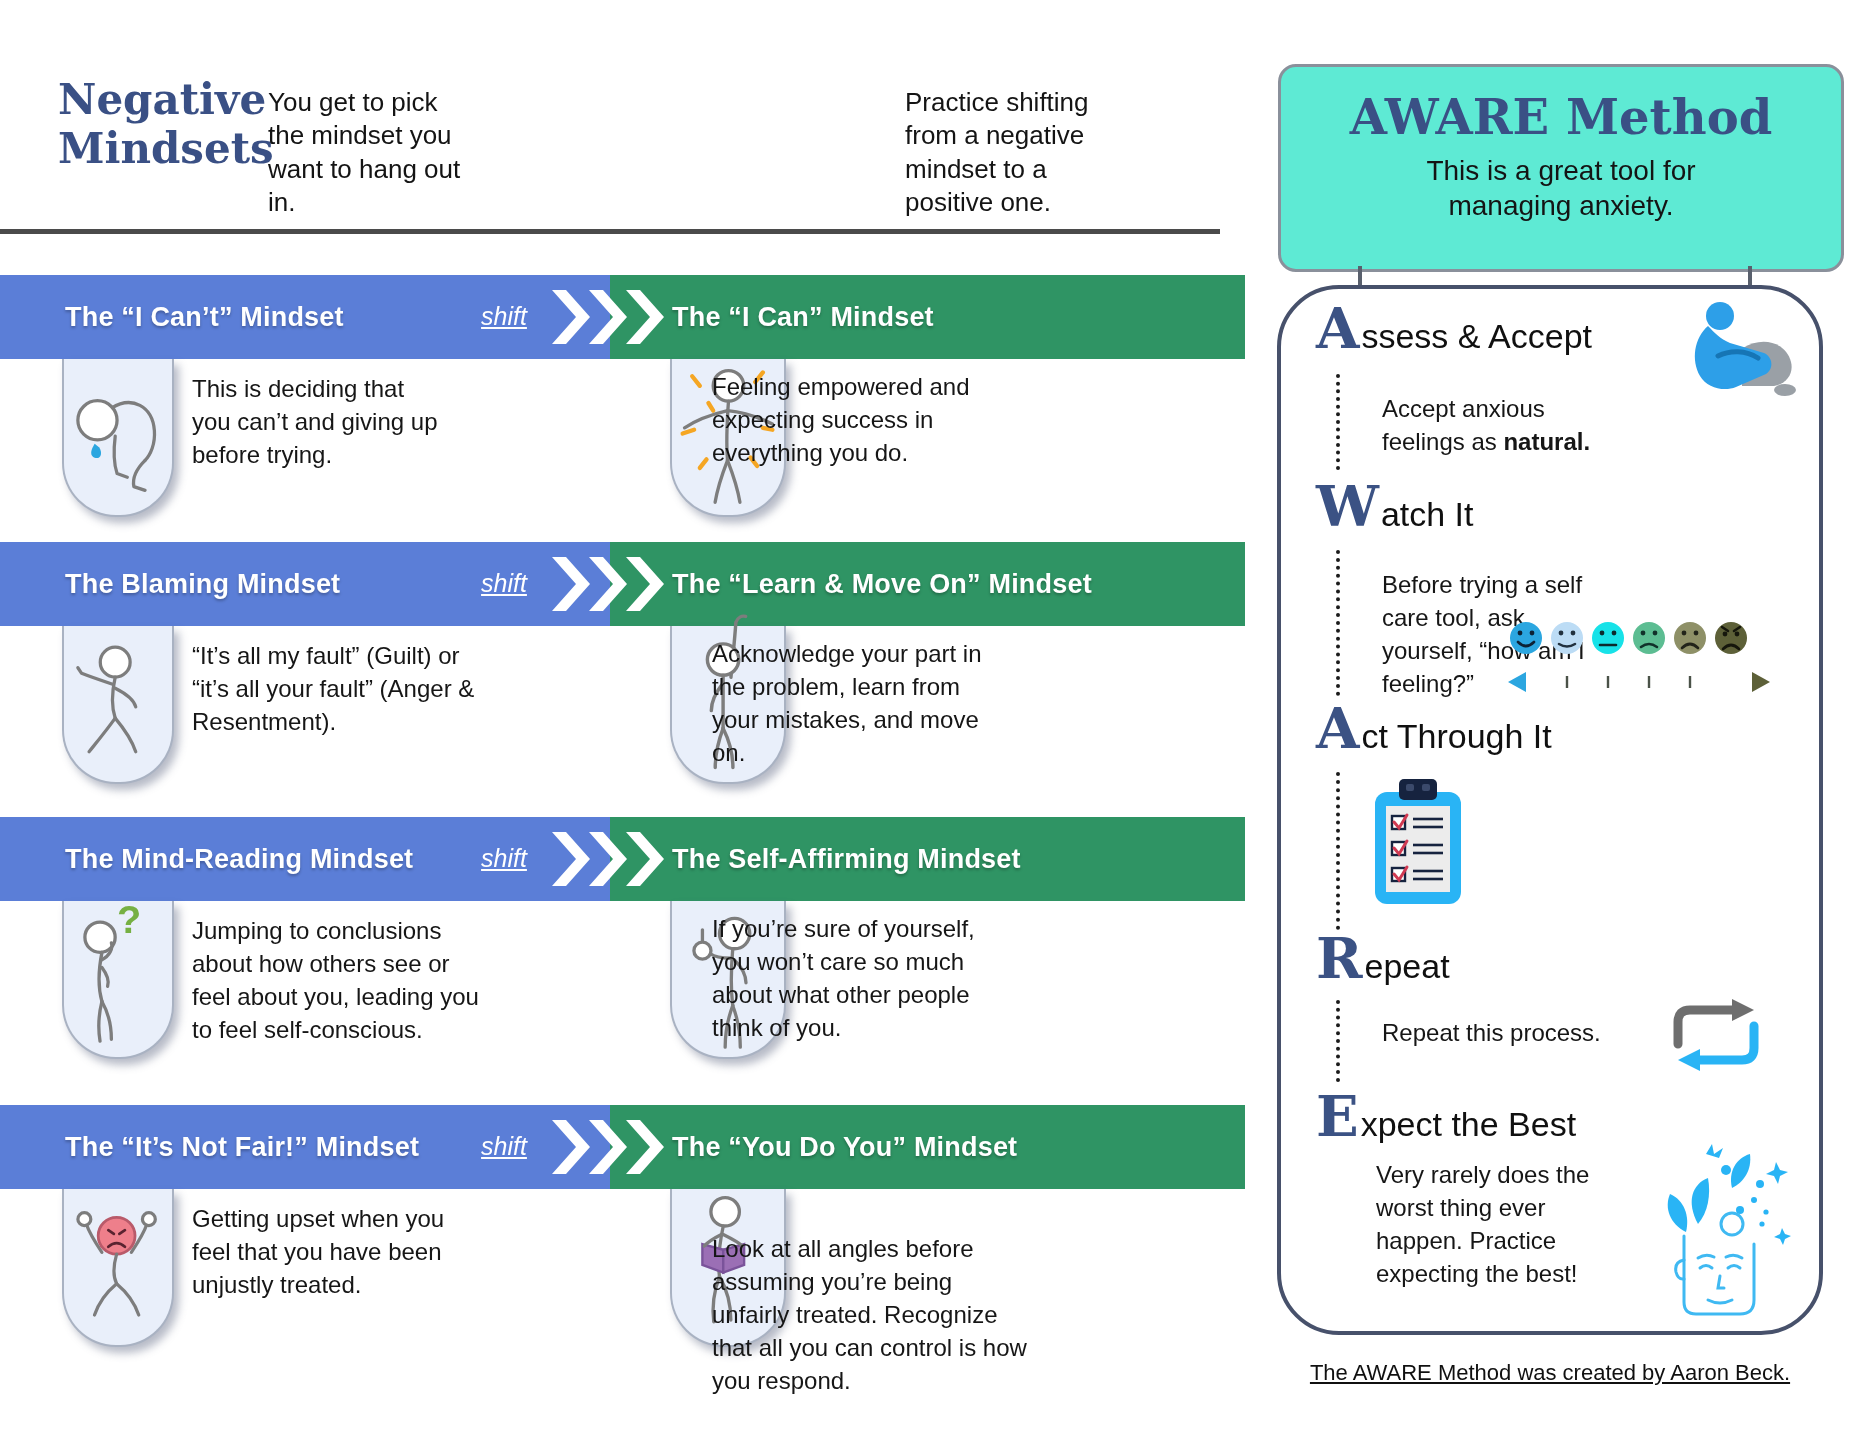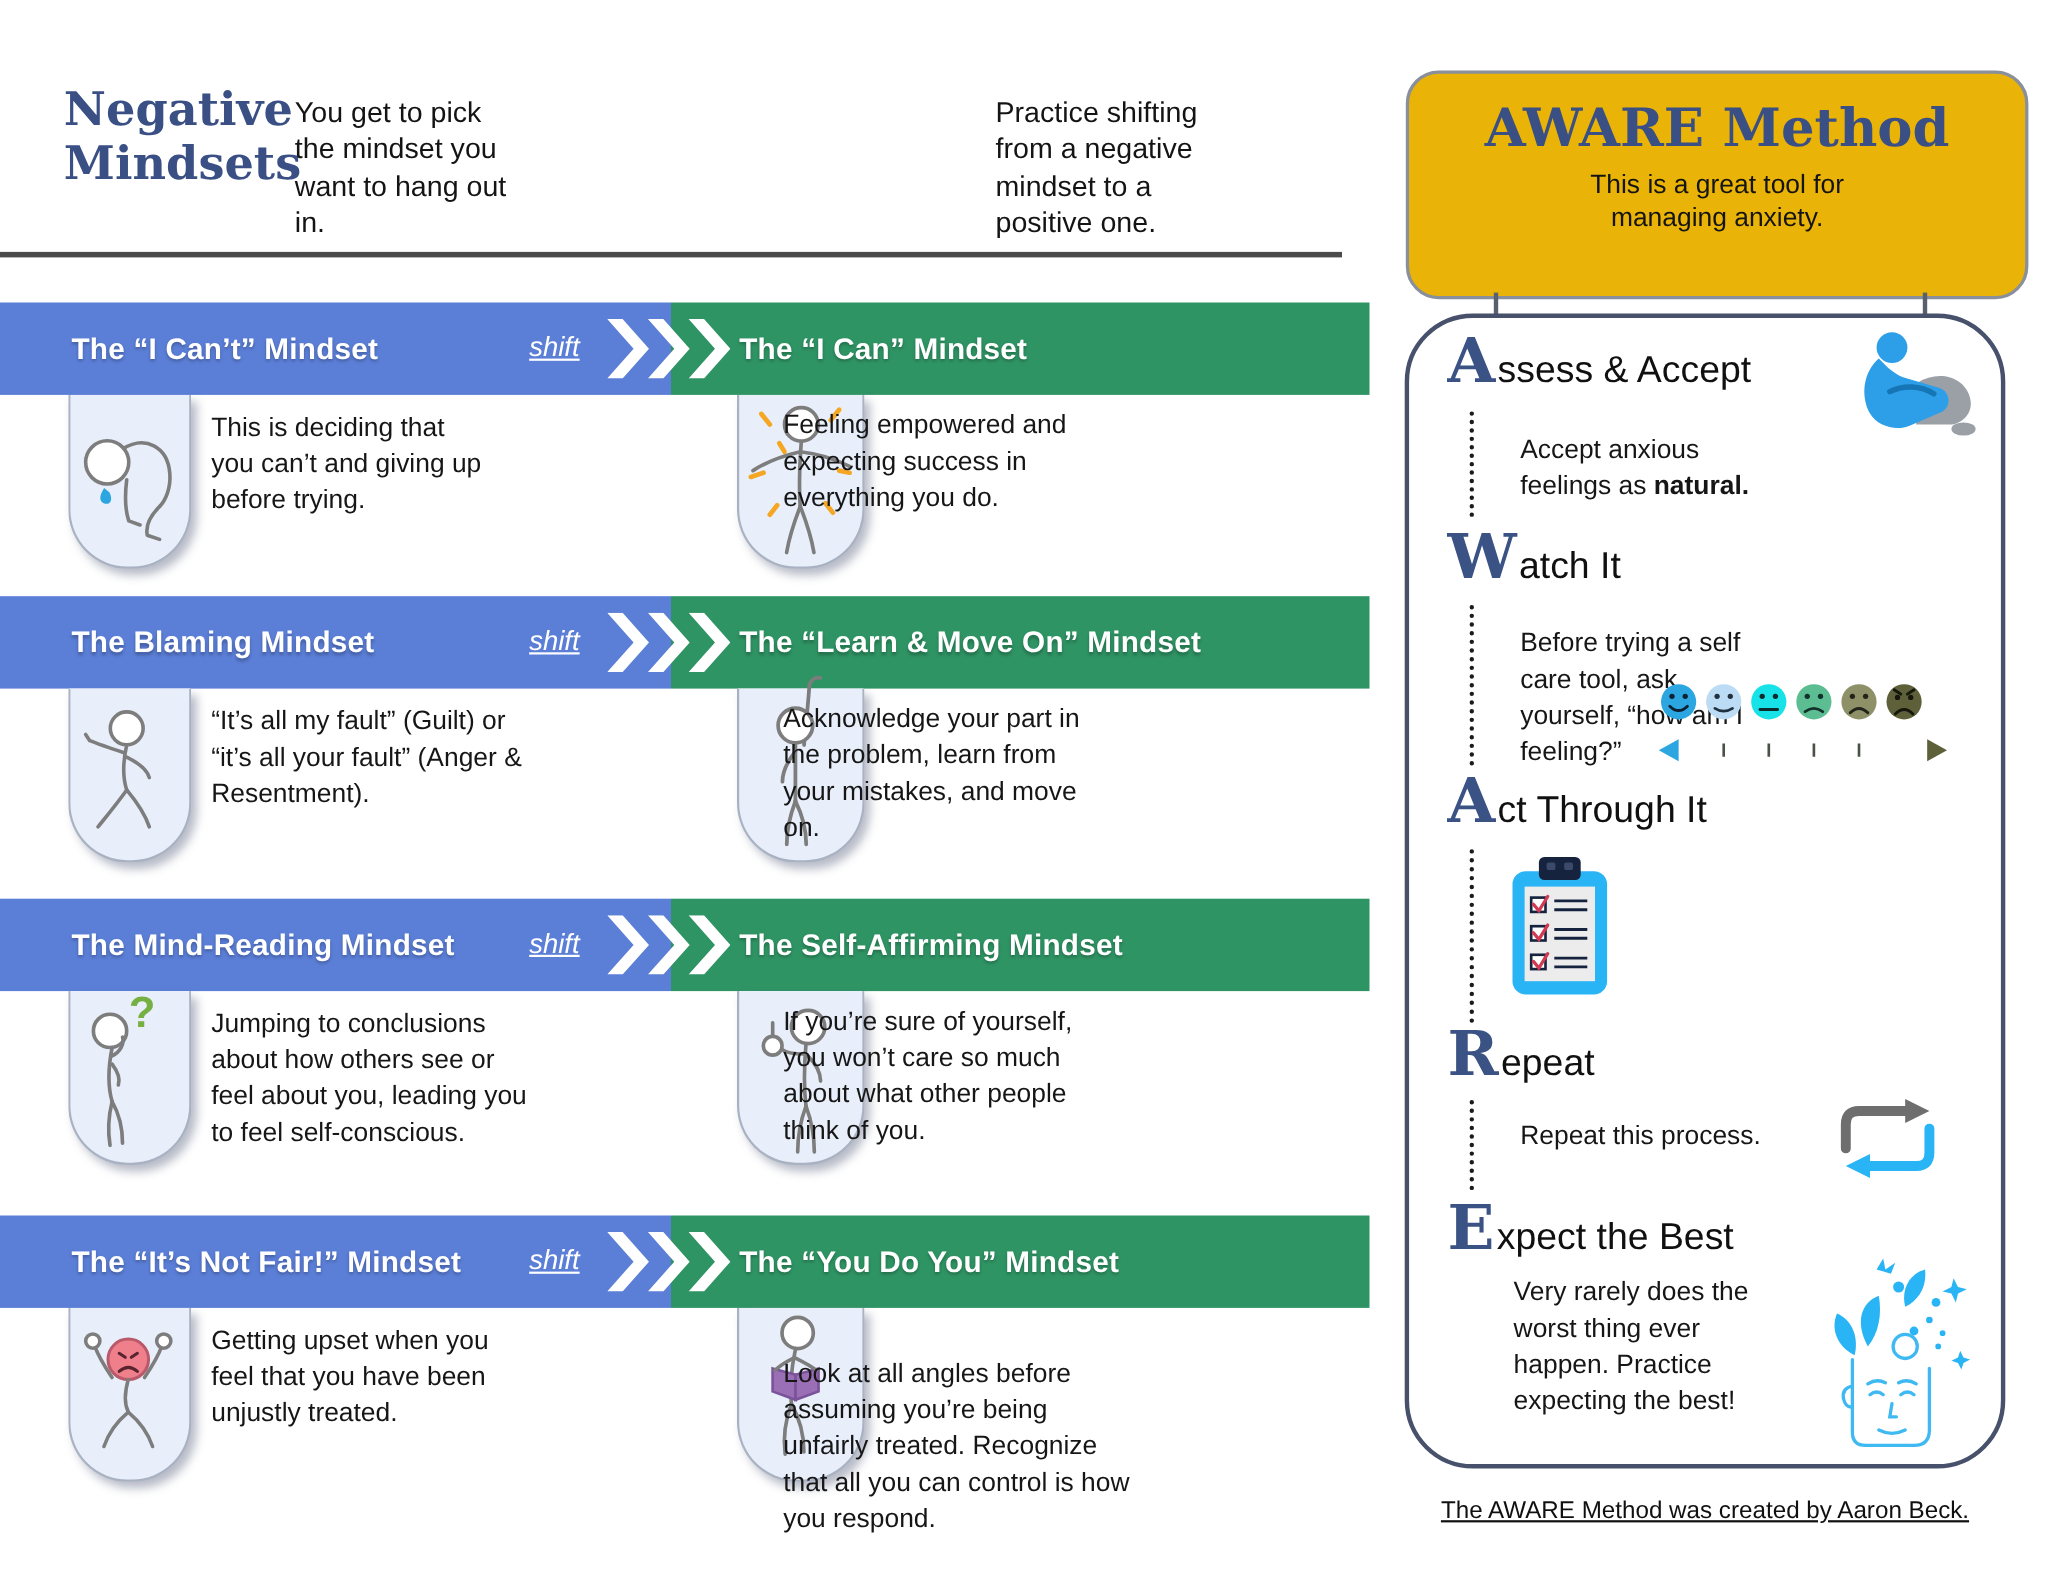"AWARE Method" .aware-box { background: #eab308 -> #5eead4; border-radius: 30px -> 18px }
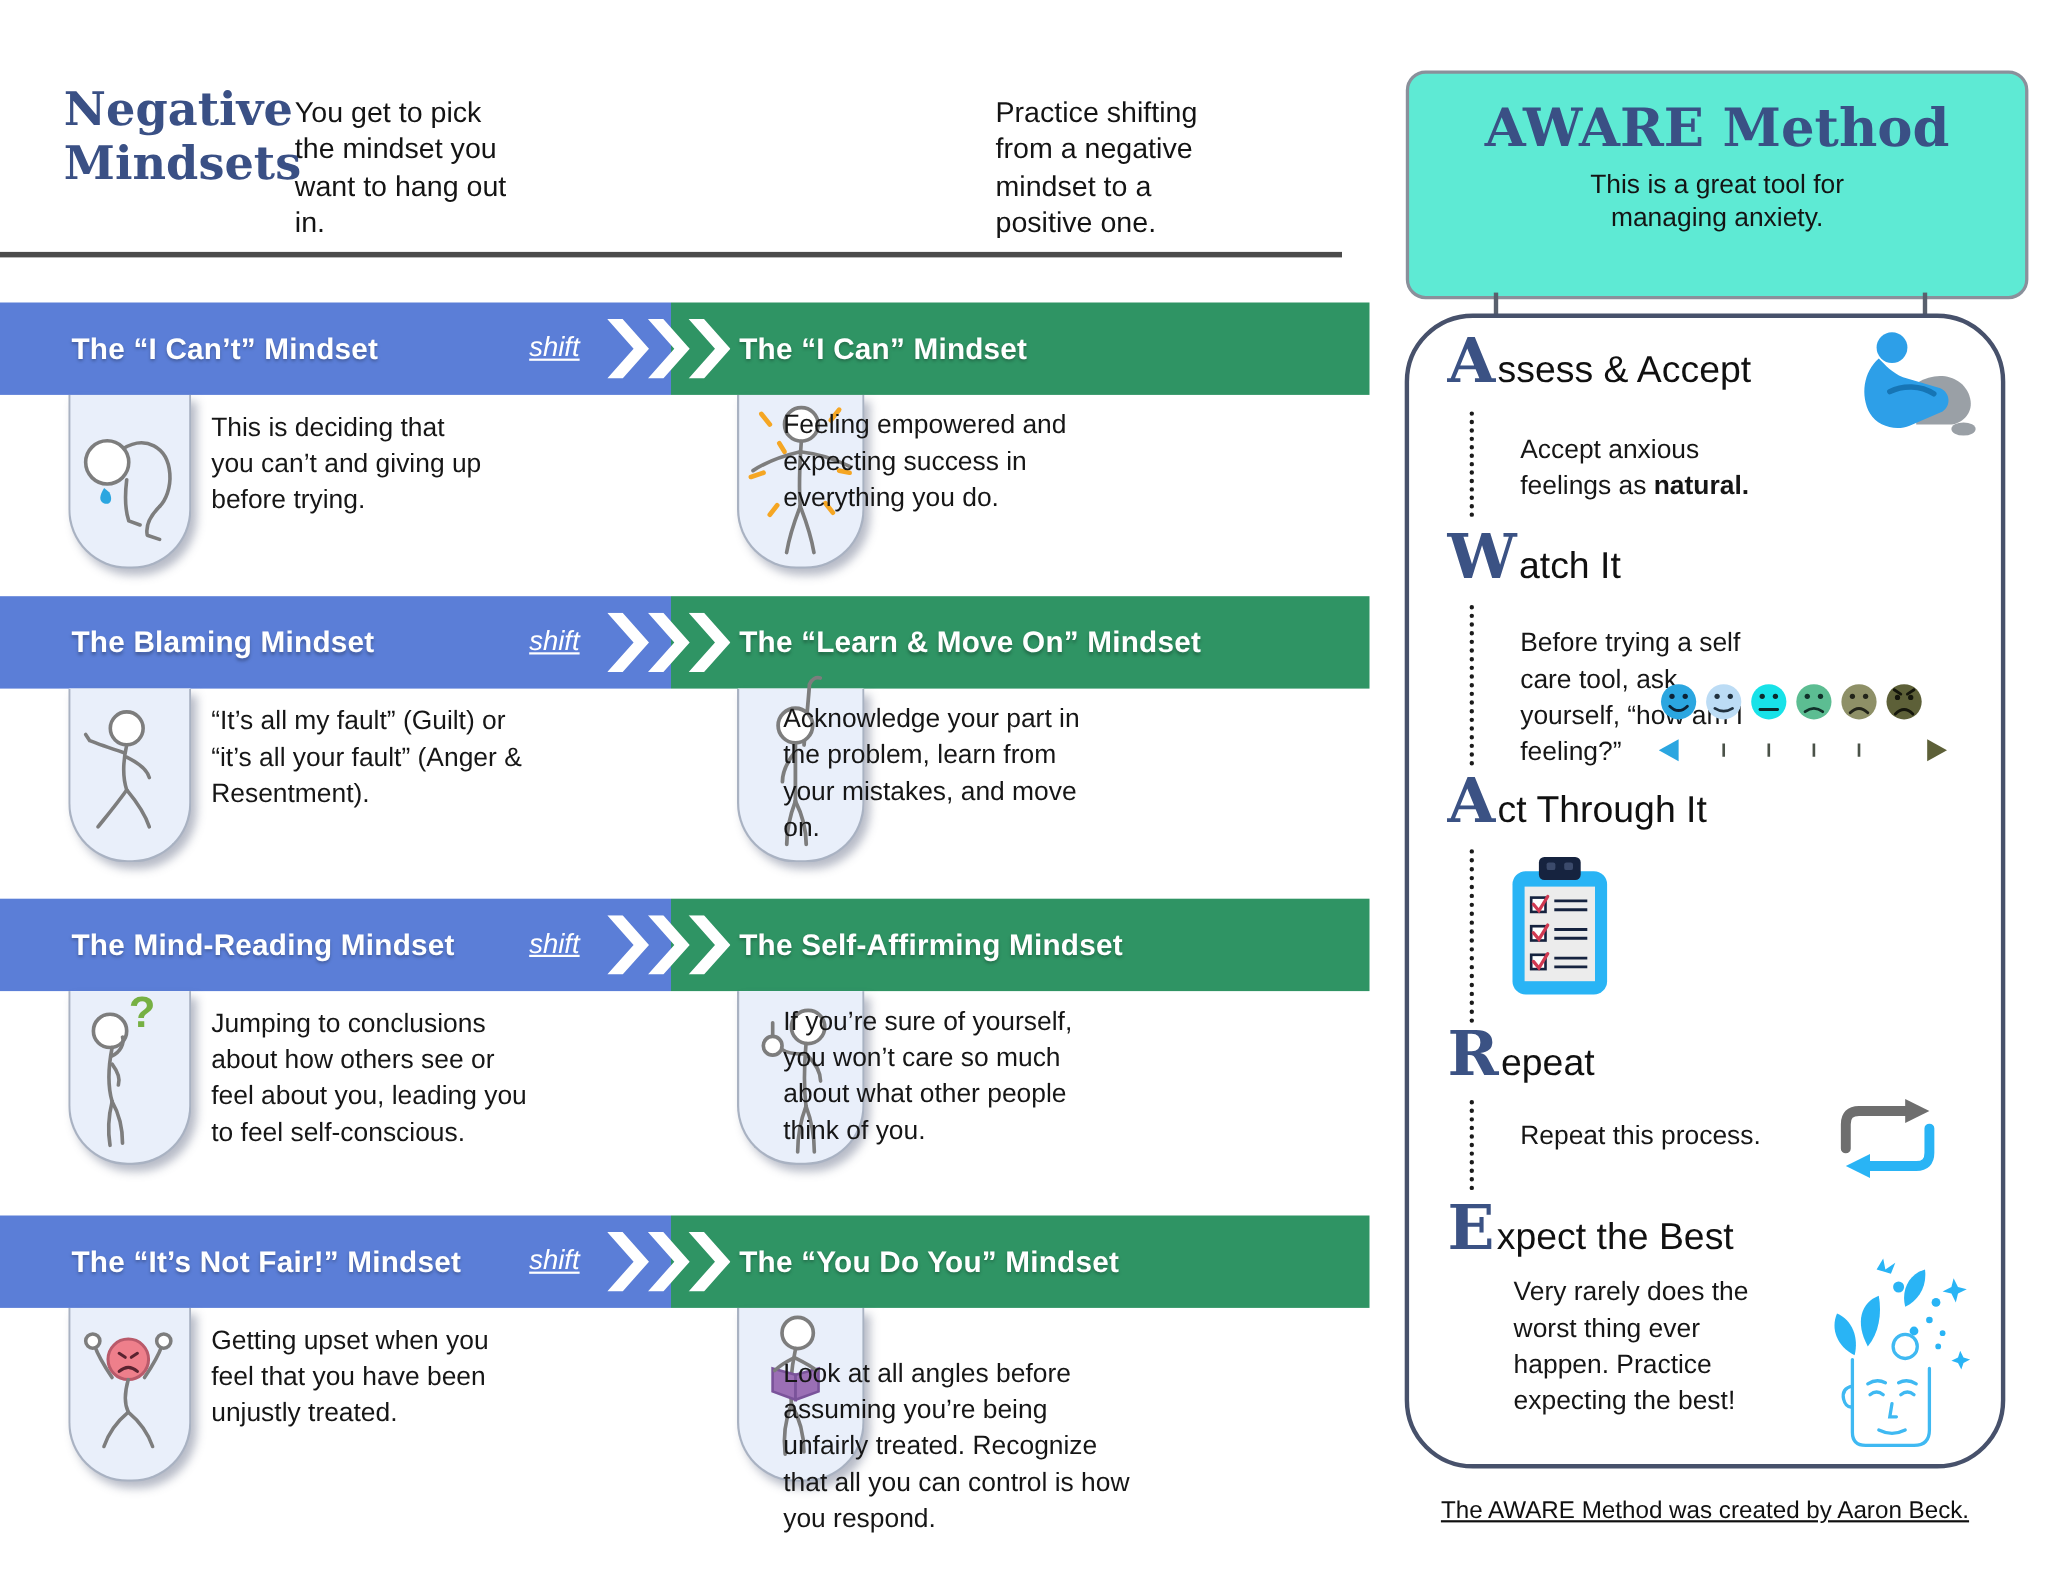"This is a great tool" .aware-box-sub { font-size: 24px -> 28px }
